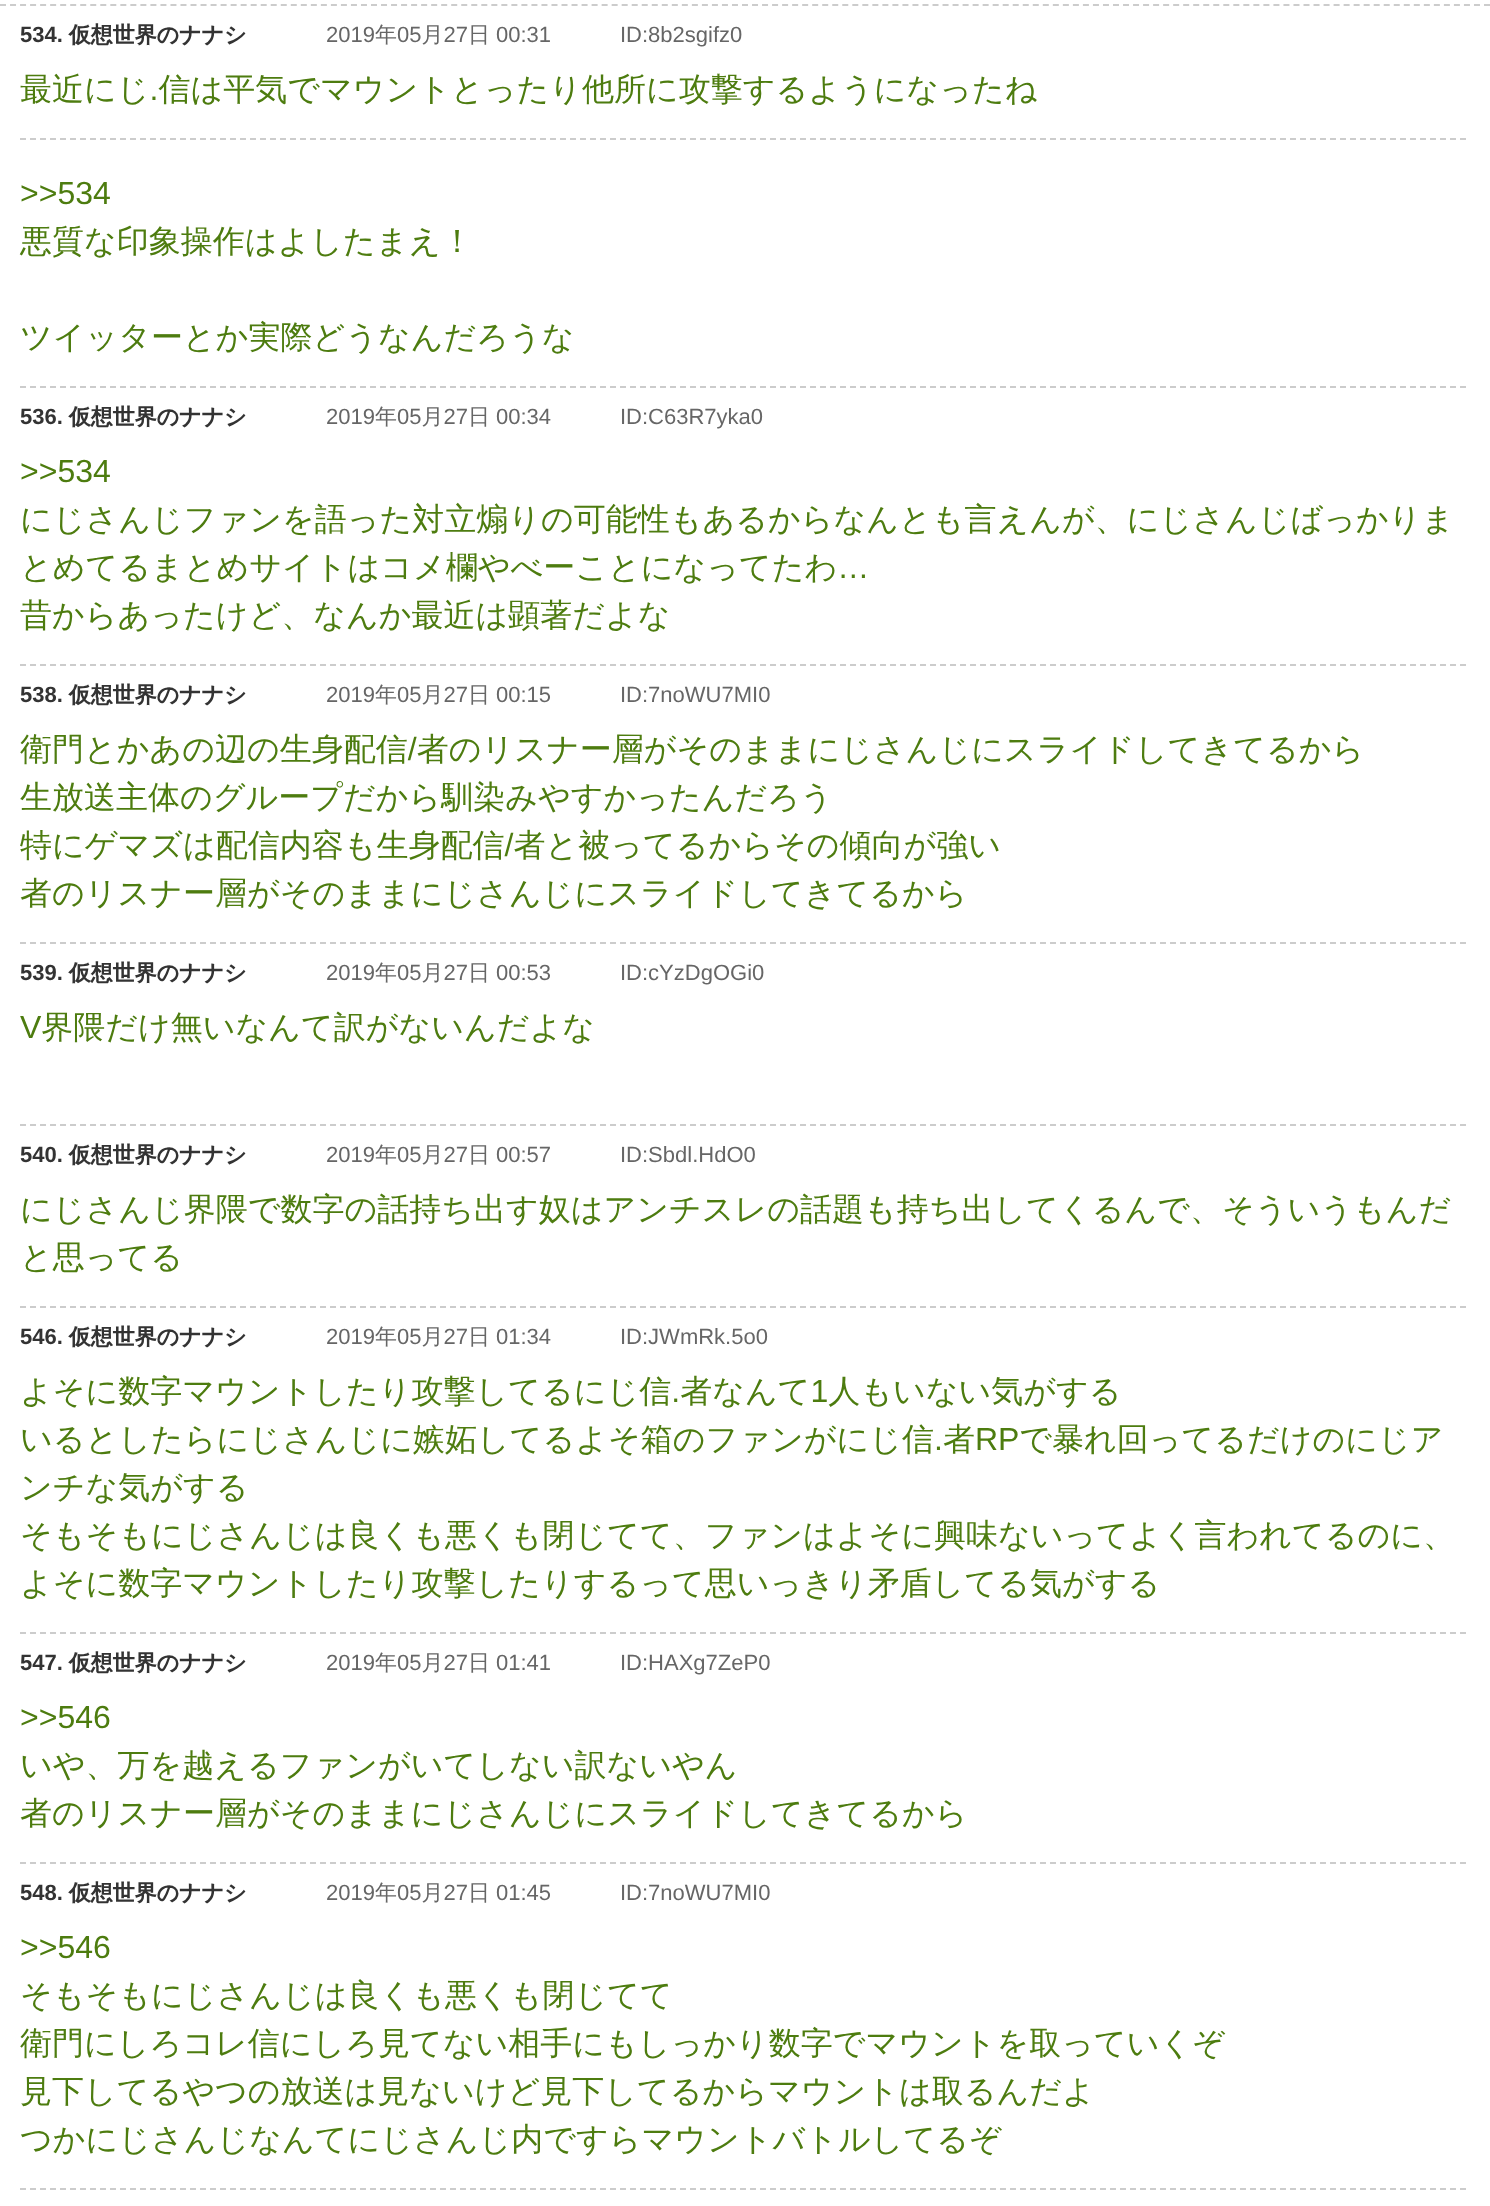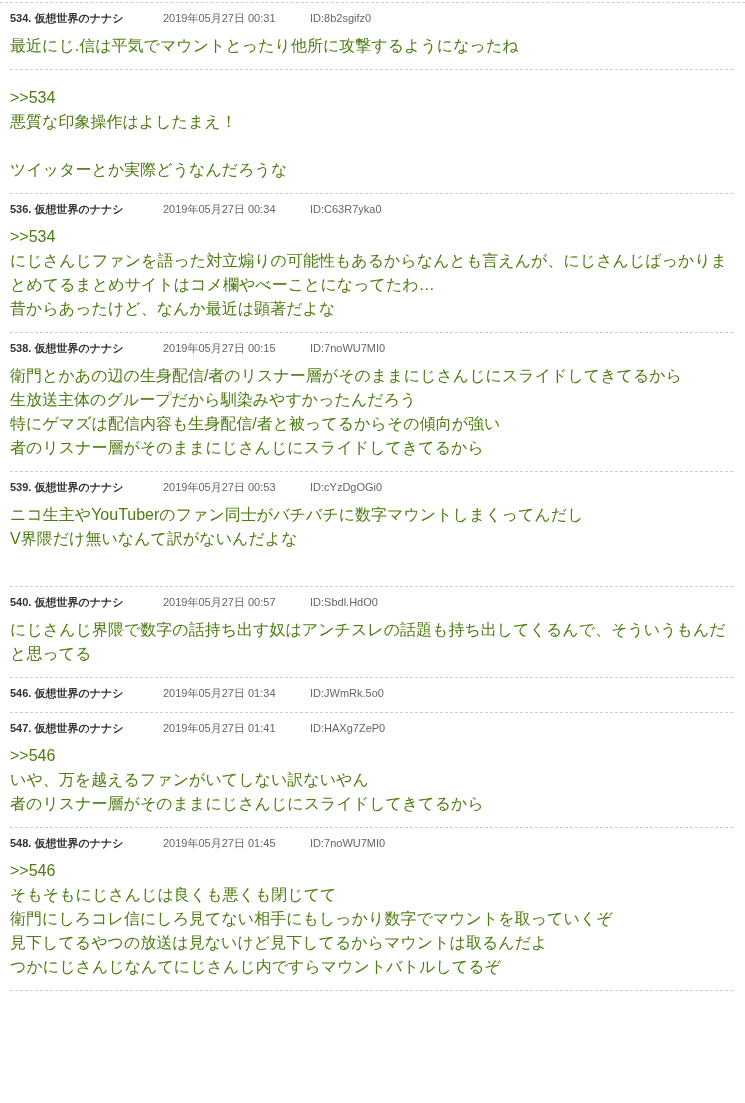"ニコ生主やYouTuberのファン同士がバチバチに数字マウントしまくってんだし" div.line { html: <div>ニコ生主やYouTuberのファン同士がバチバチに数字マウントしまくってんだし</div> -> none }
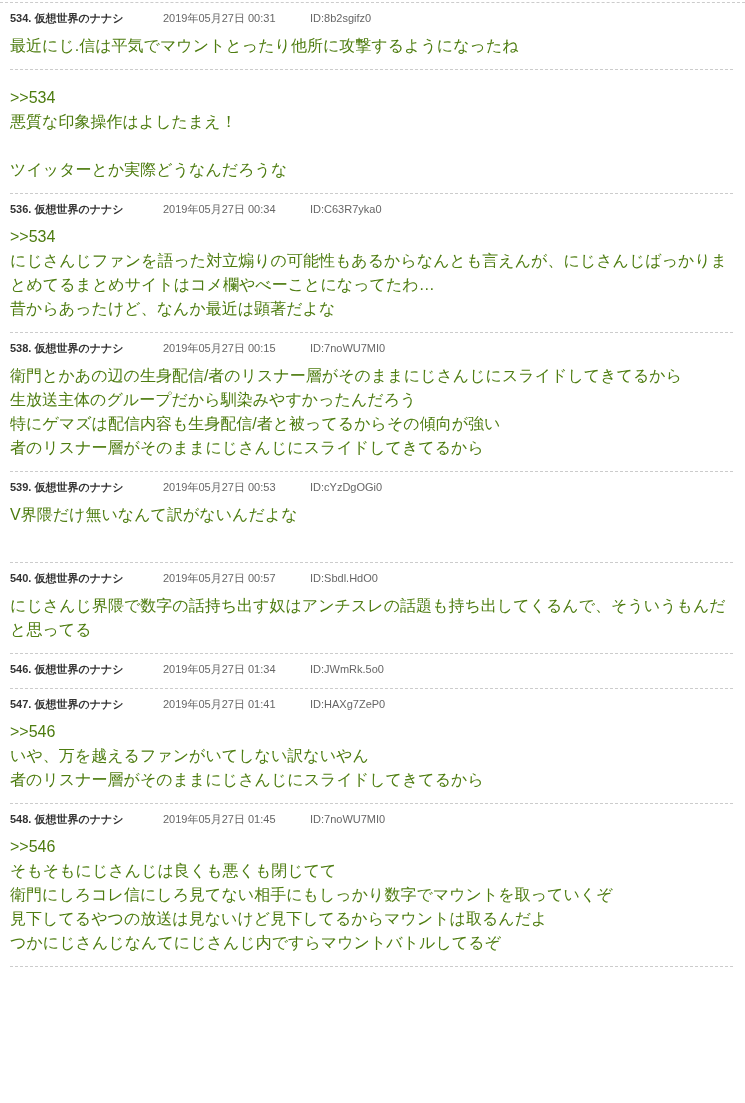"よそに数字マウントしたり攻撃してるにじ信.者なんて1人もいない気がする" div.comment-body { html: none -> <div> <div>よそに数字マウントしたり攻撃してるにじ信.者なんて1人もいない気がする</div> <div>いるとしたらにじさんじに嫉妬してるよそ箱のファンがにじ信.者RPで暴れ回ってるだけのにじアンチな気がする</div> <div>そもそもにじさんじは良くも悪くも閉じてて、ファンはよそに興味ないってよく言われてるのに、よそに数字マウントしたり攻撃したりするって思いっきり矛盾してる気がする</div> </div> }
